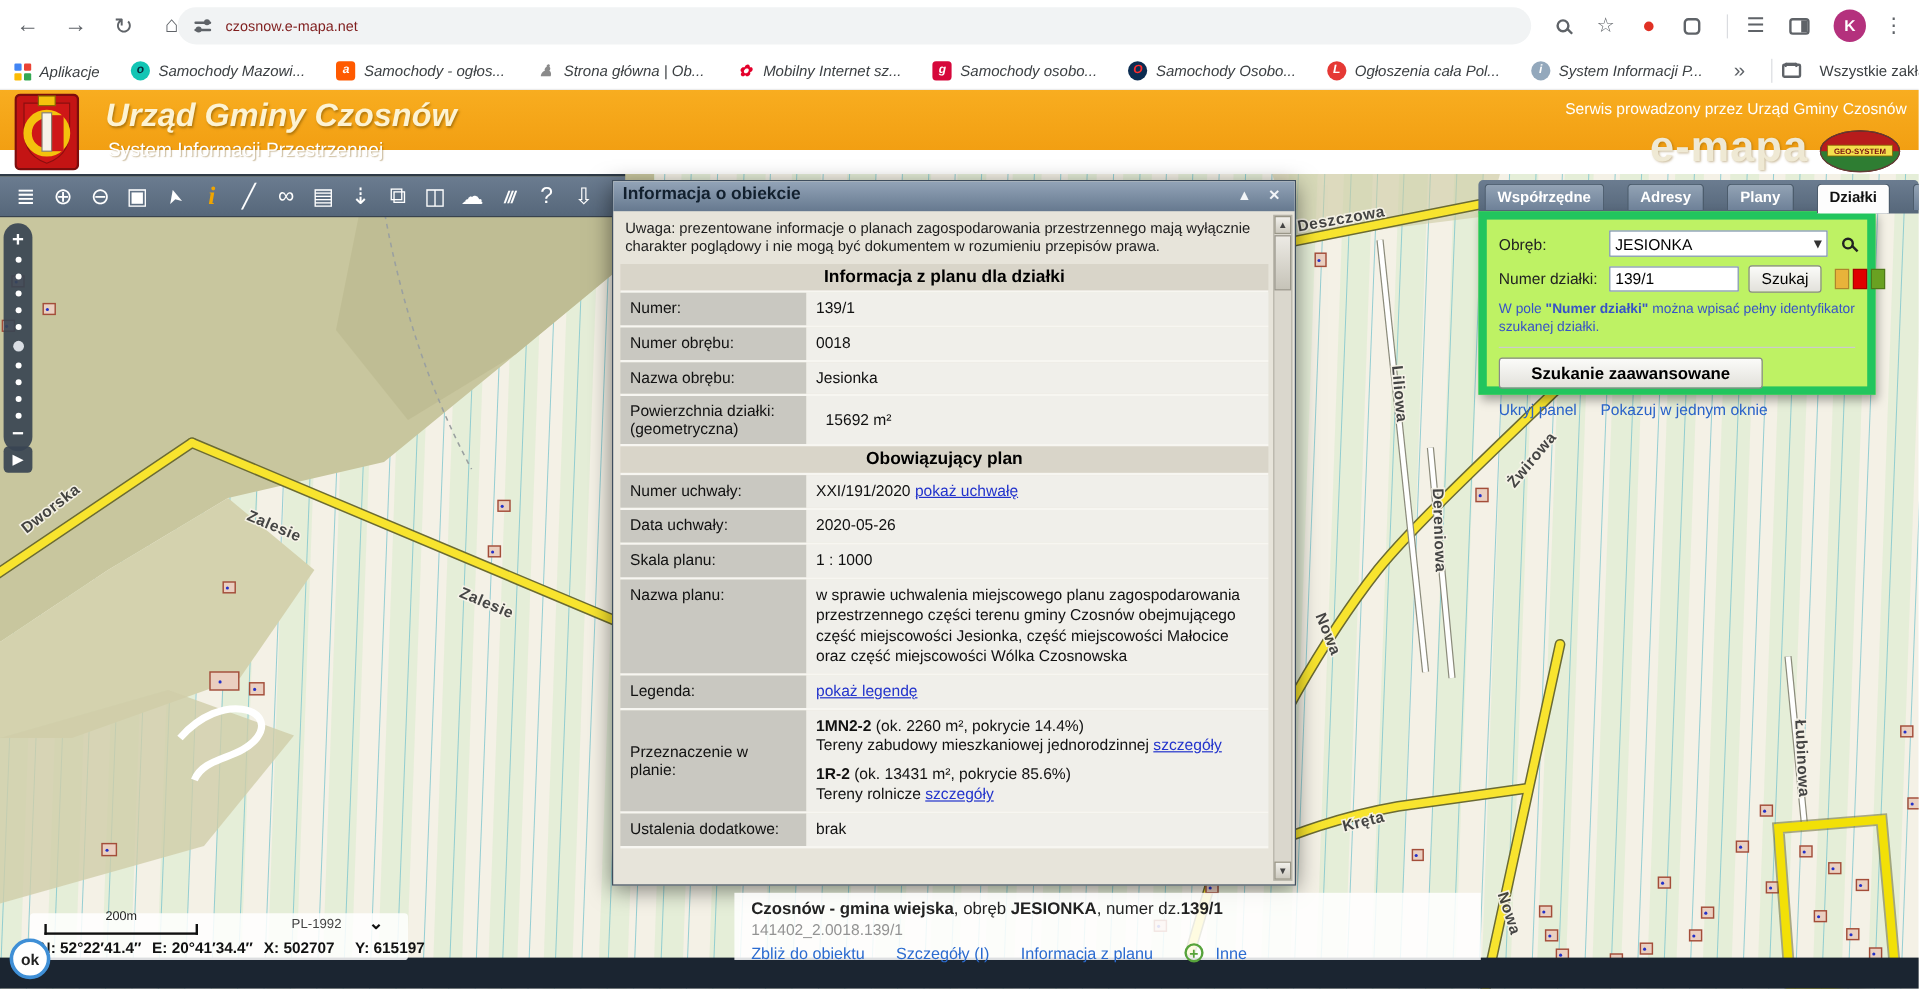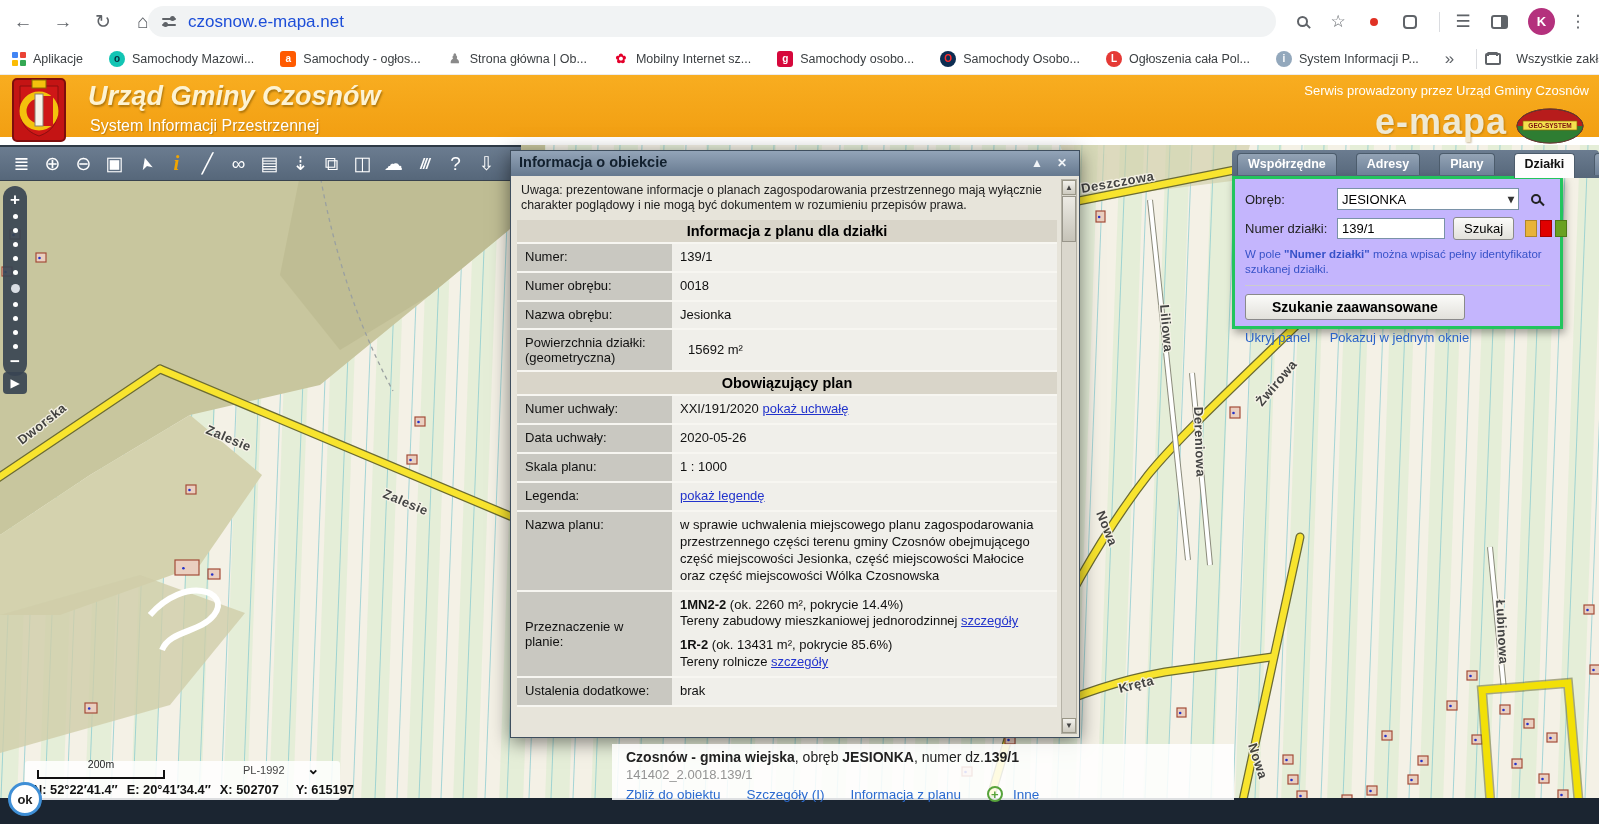"czosnow.e-mapa.net" .url-text { color: #1d4ed8 -> #7f1d1d; font-size: 17px -> 12px }
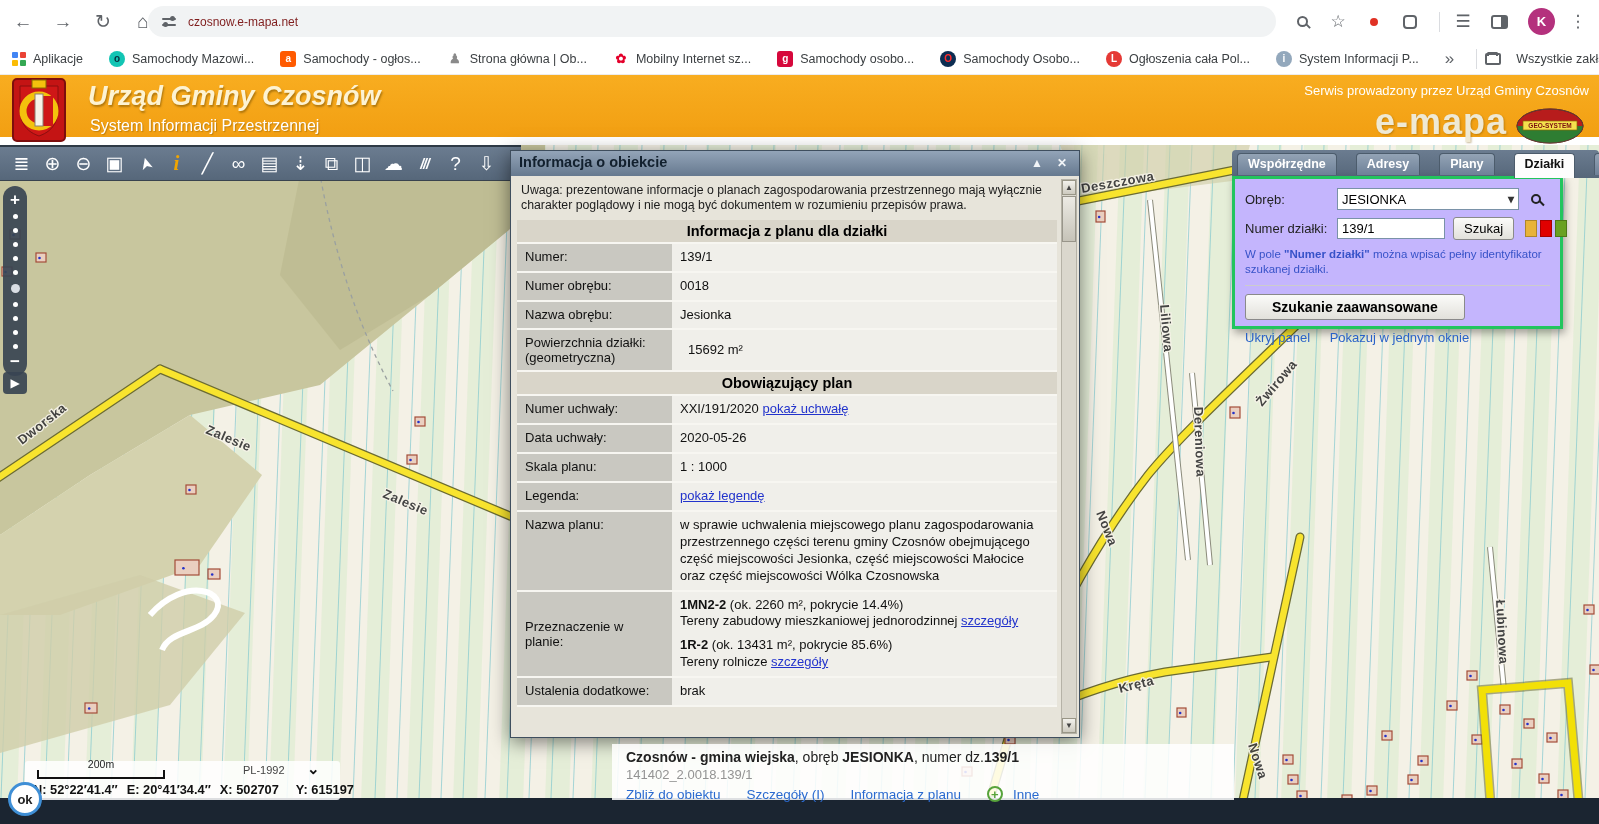"Aplikacje" div { align-items: center -> flex-end; font-style: none -> italic }
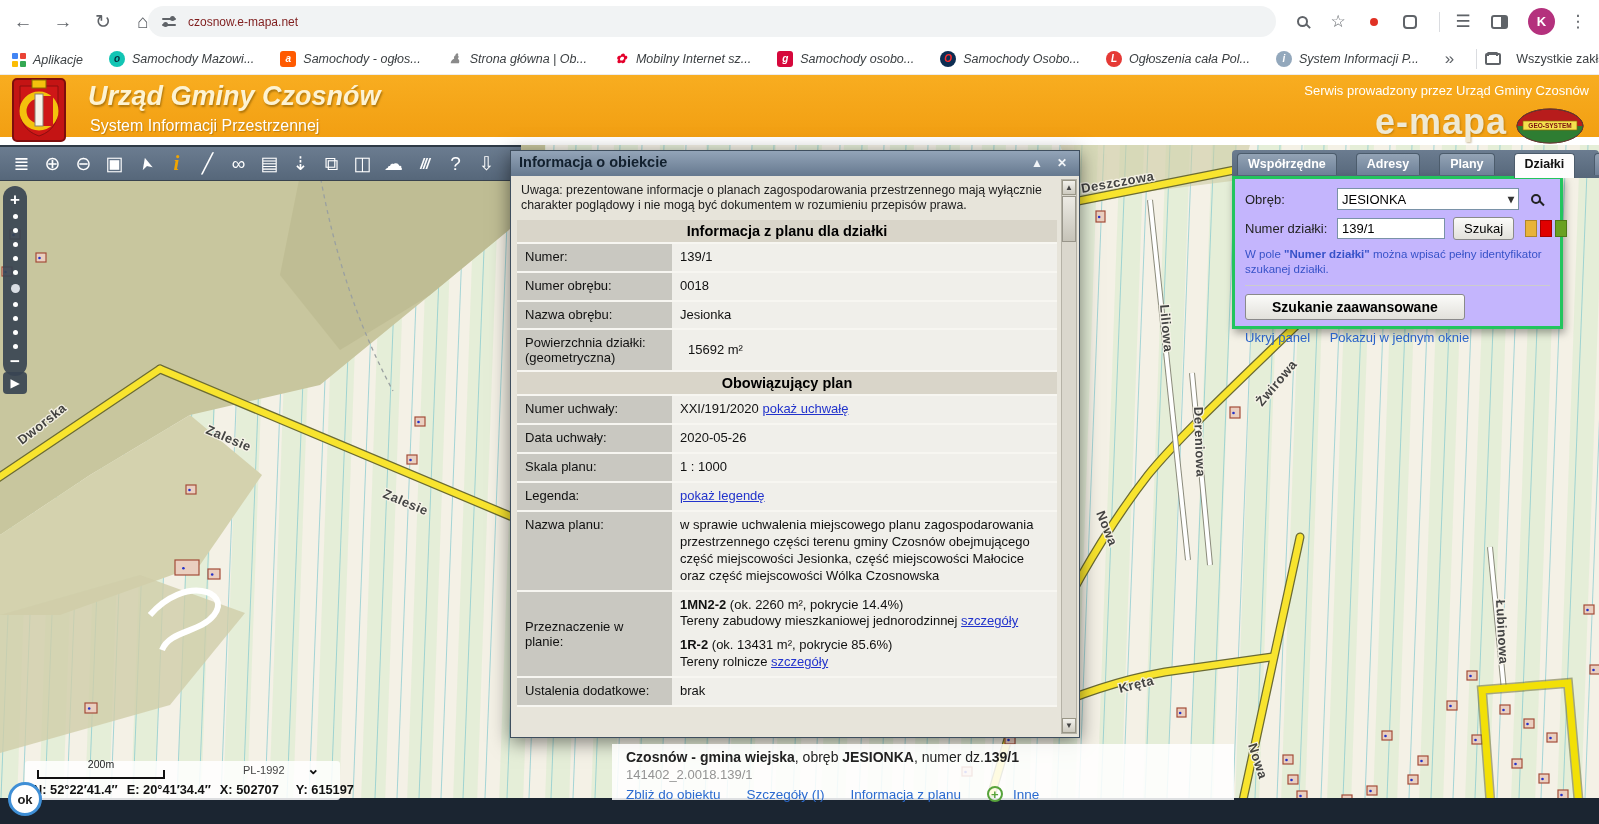"Urząd Gminy Czosnów" #site-header { height: 62px -> 50px }
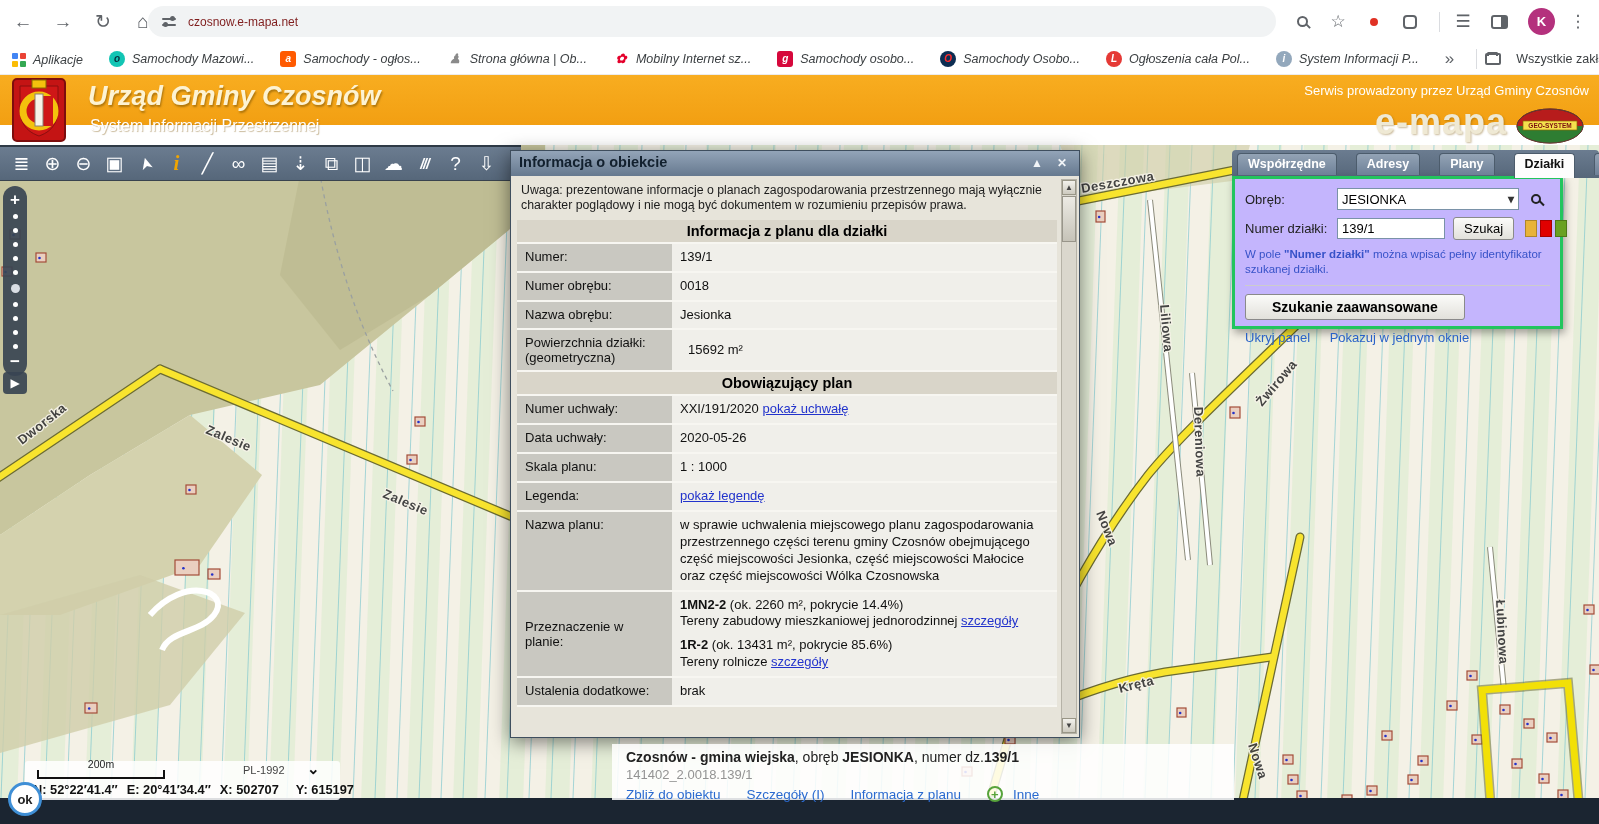"Obręb:" #search-panel { background: #c4b5fd -> #bef264; border: 3px solid #22c55e -> 7px solid #22c55e }
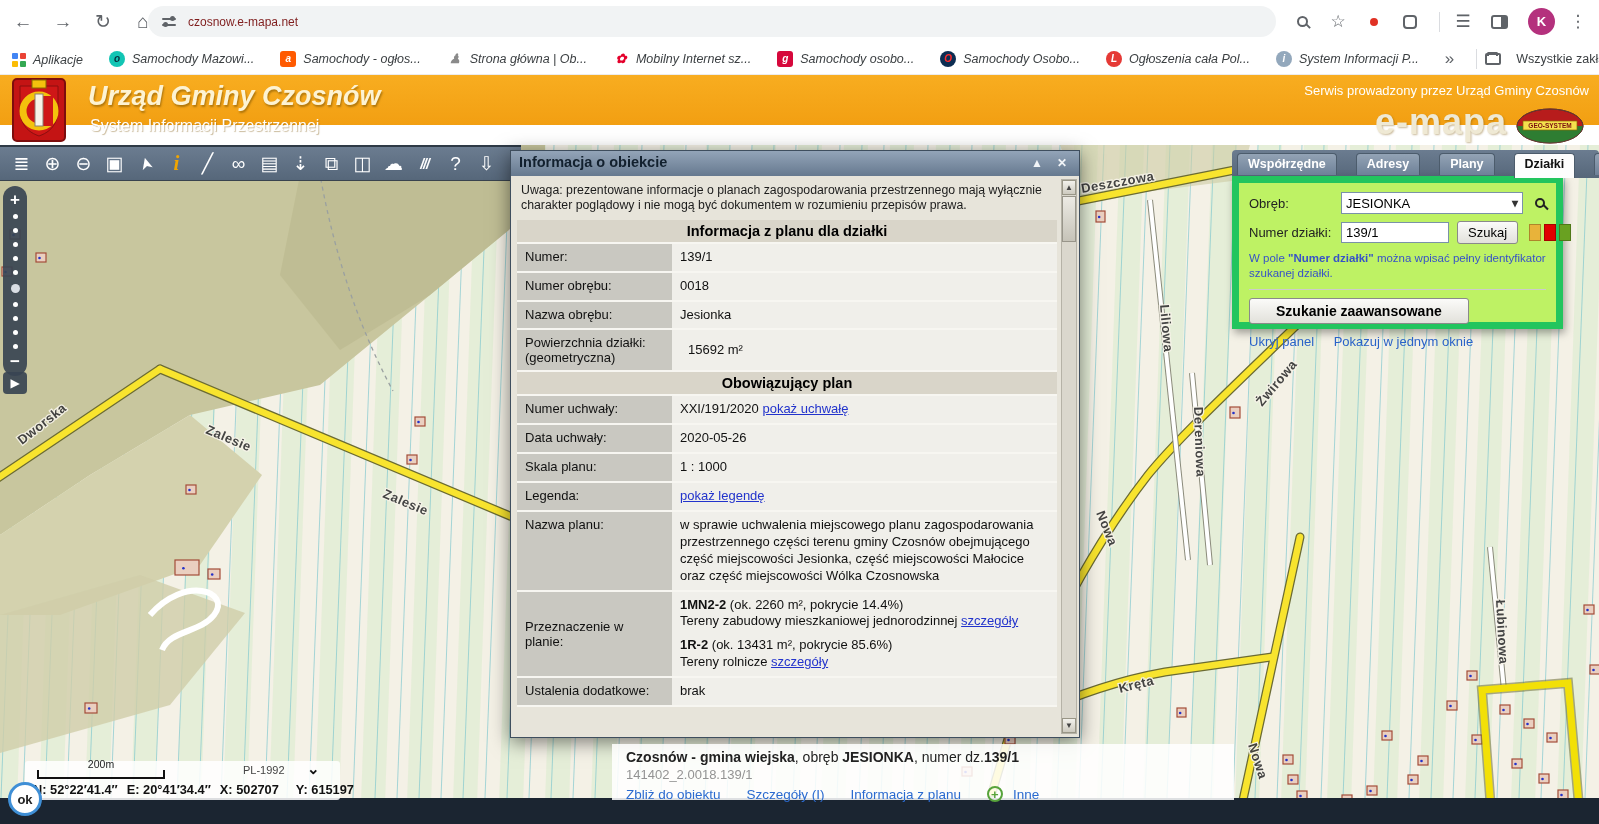"Legenda:" div.trow { order: before "Nazwa planu:" -> after "Nazwa planu:" }
